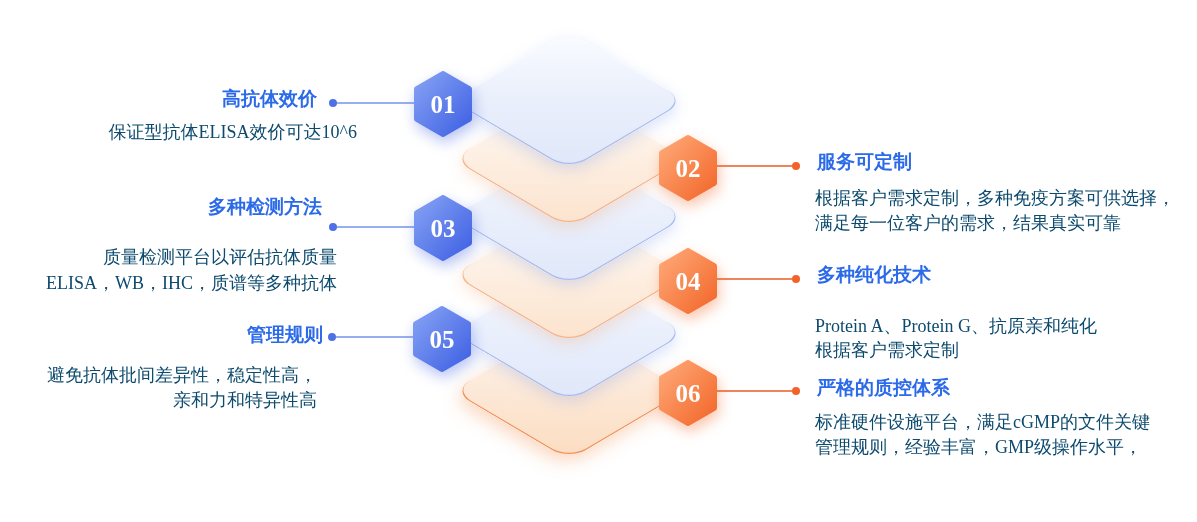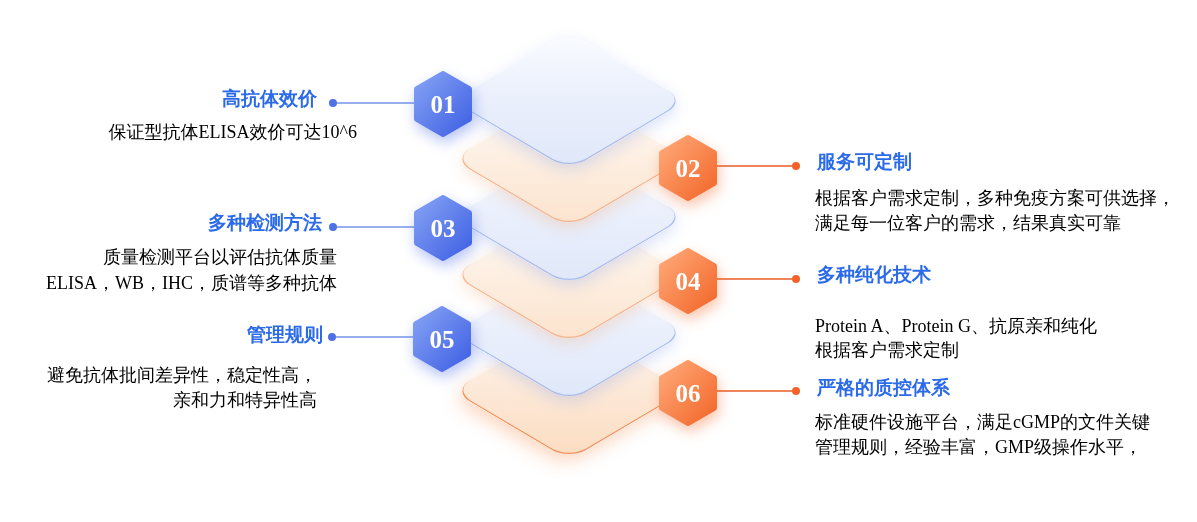"保证型抗体ELISA效价可达10^6" .desc { color: #000000 -> #0c4a6e }
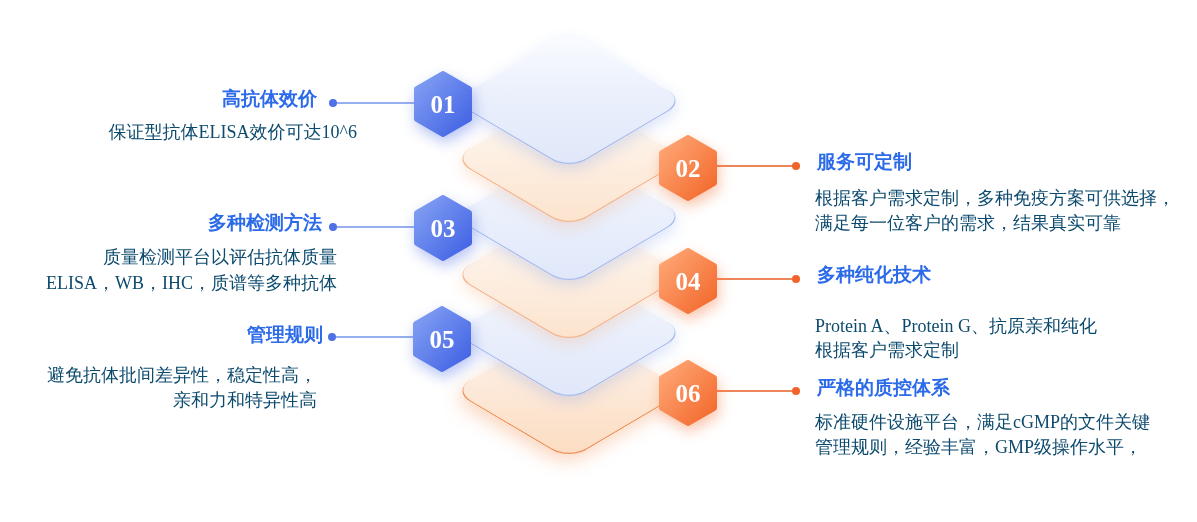"多种检测方法" #title03 { top: 208px -> 192px }
